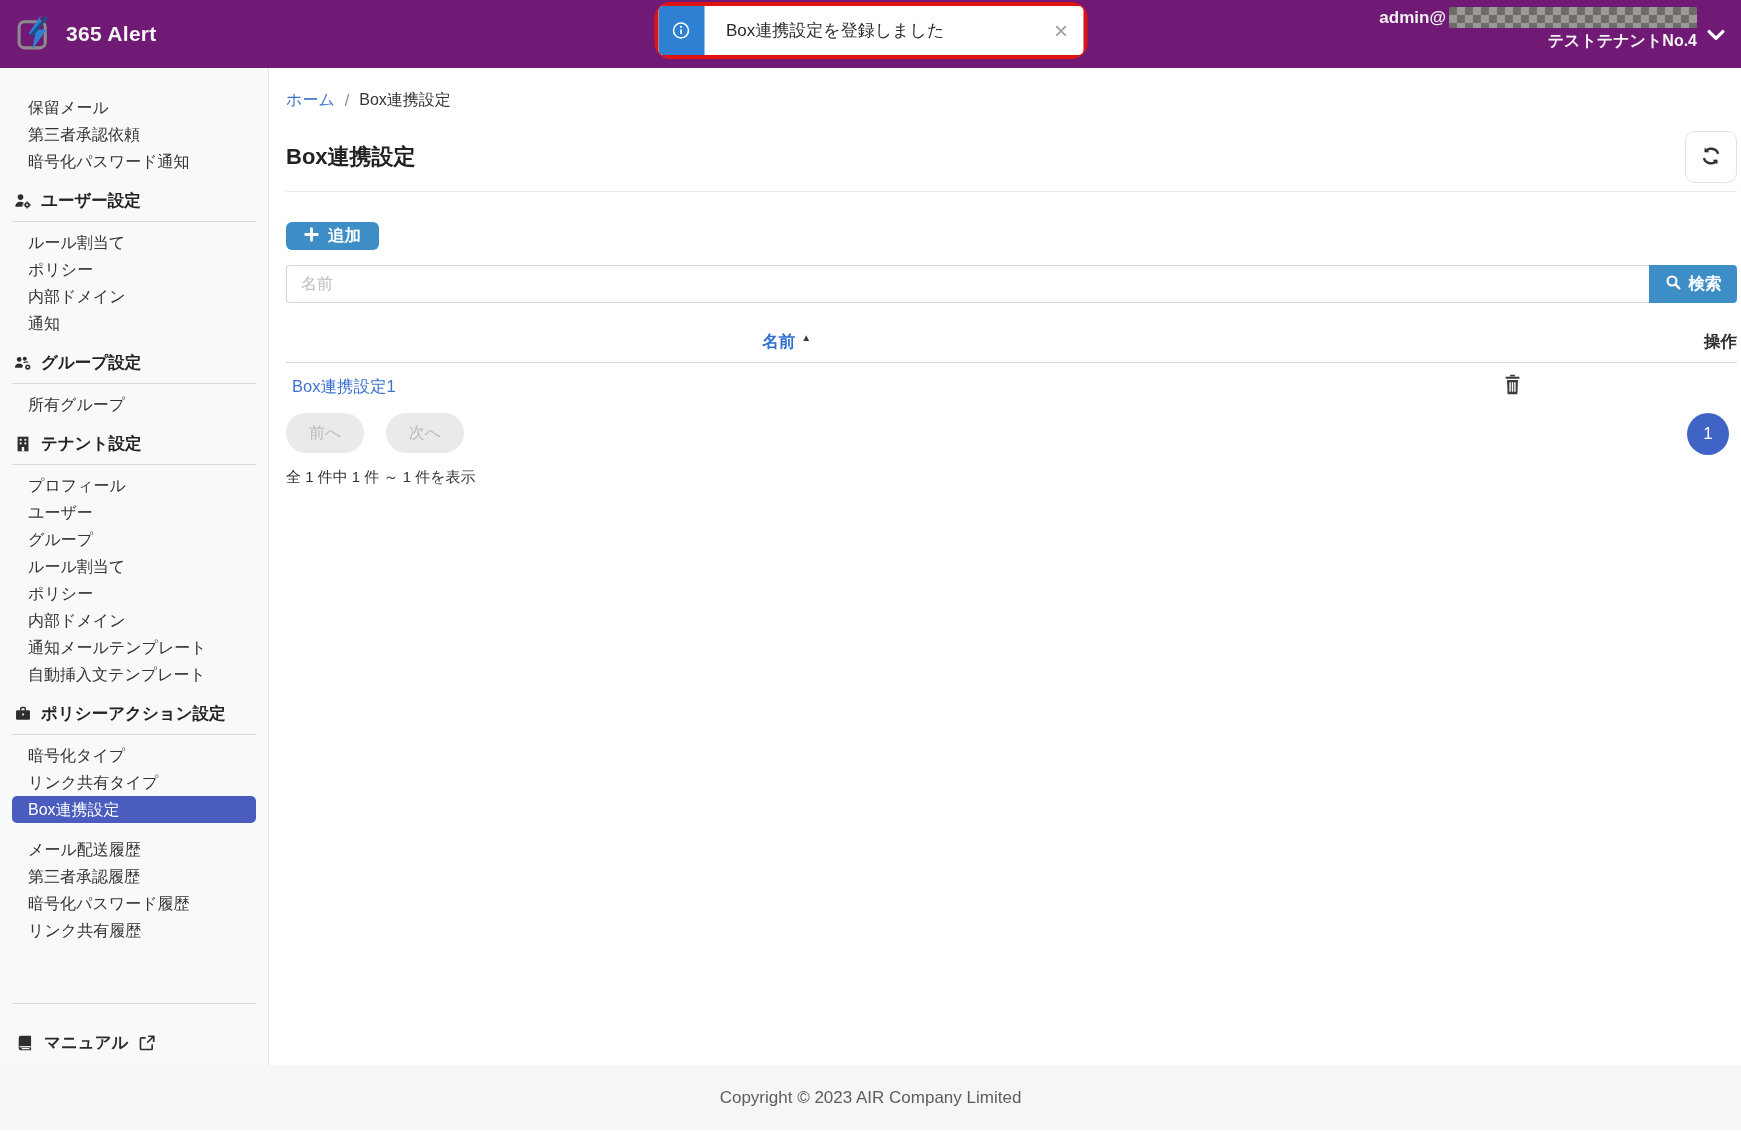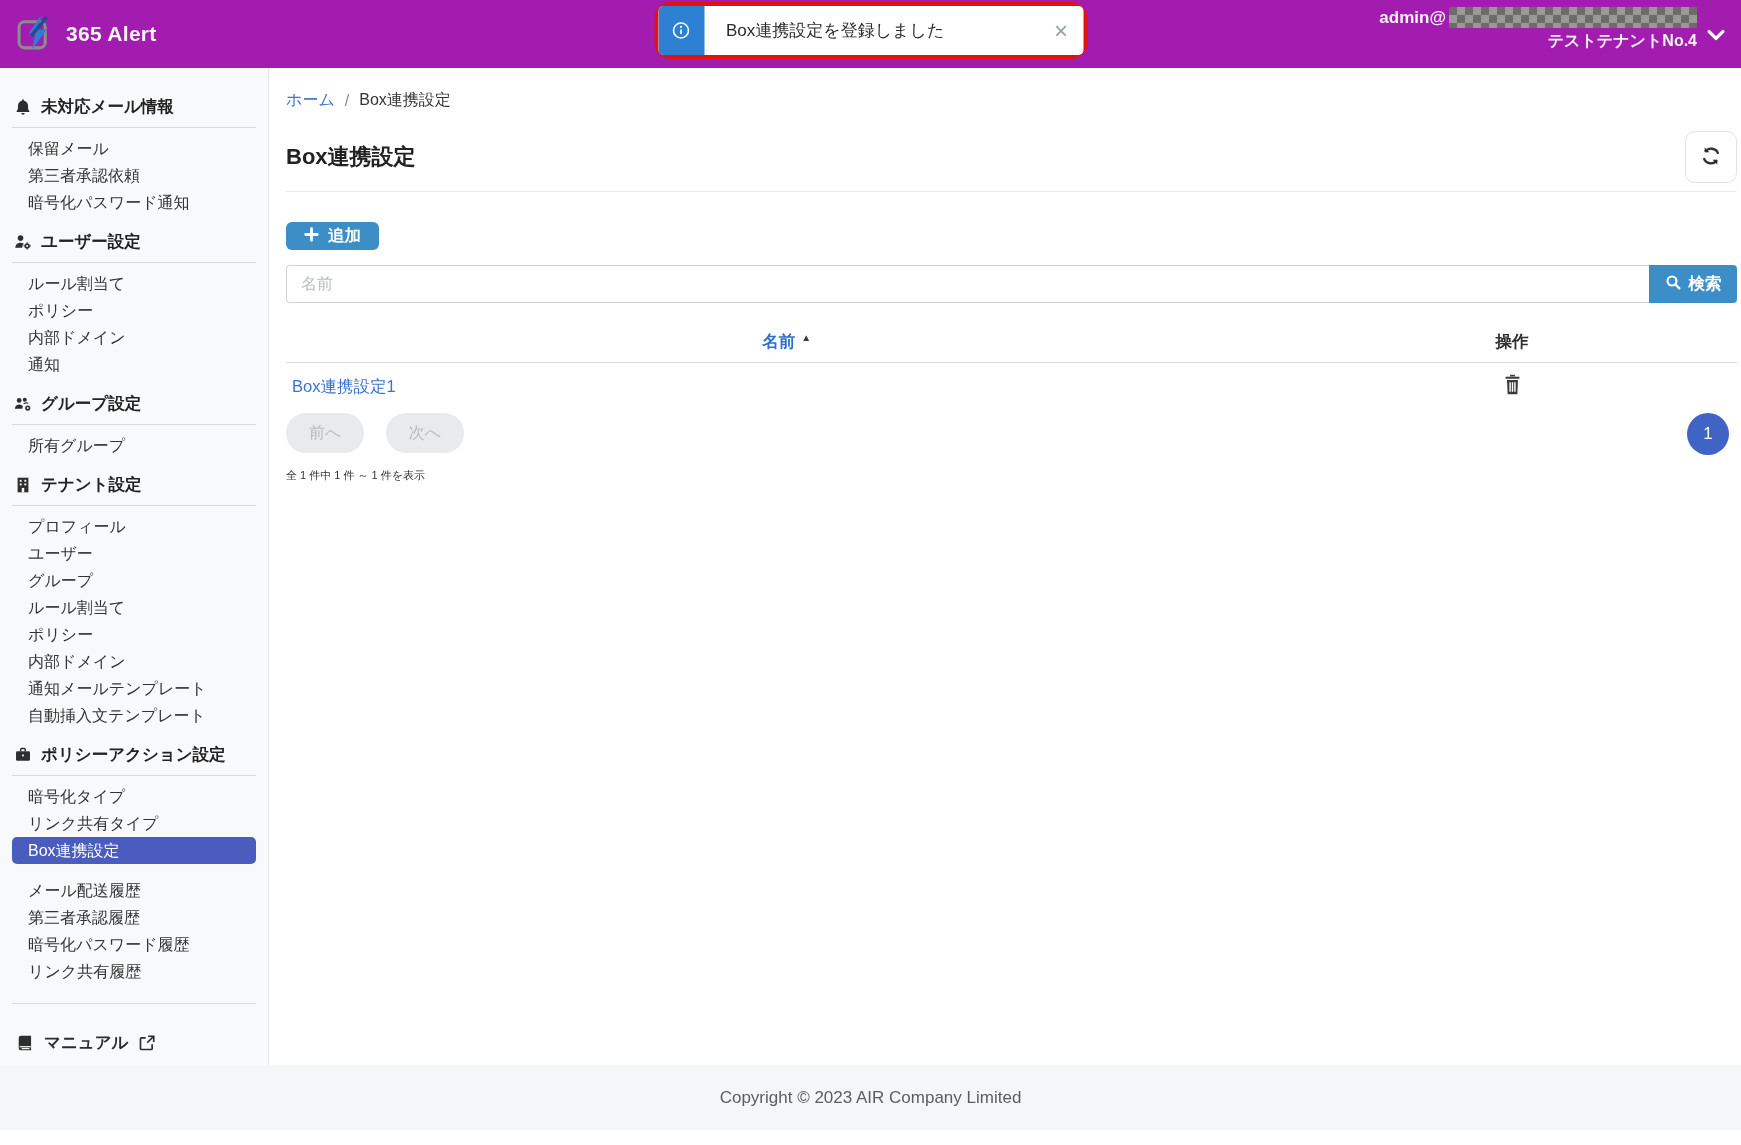"365 Alert" .header { background: #a21caf -> #701a75 }
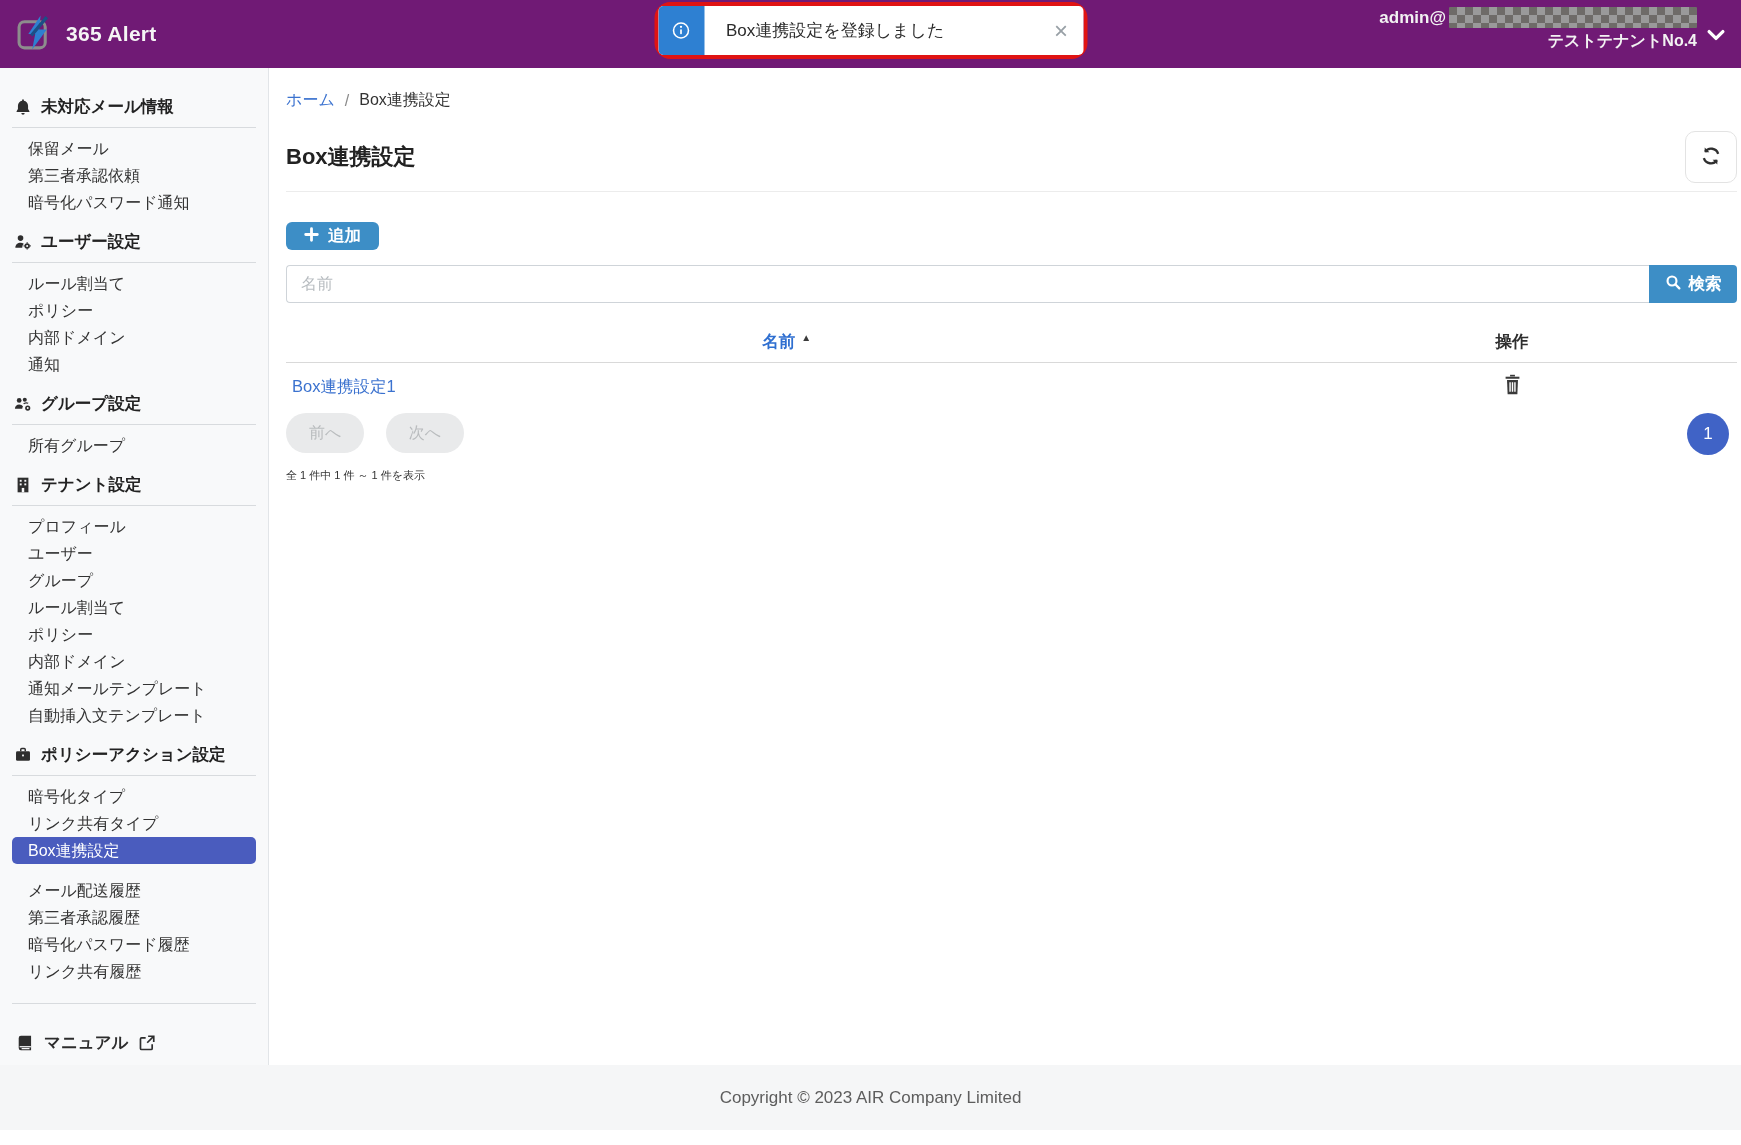"未対応メール情報" div.nav-header { html: <div> <span> <svg> <path></path> </svg> </span> <span>未対応メール情報</span> </div> -> none }
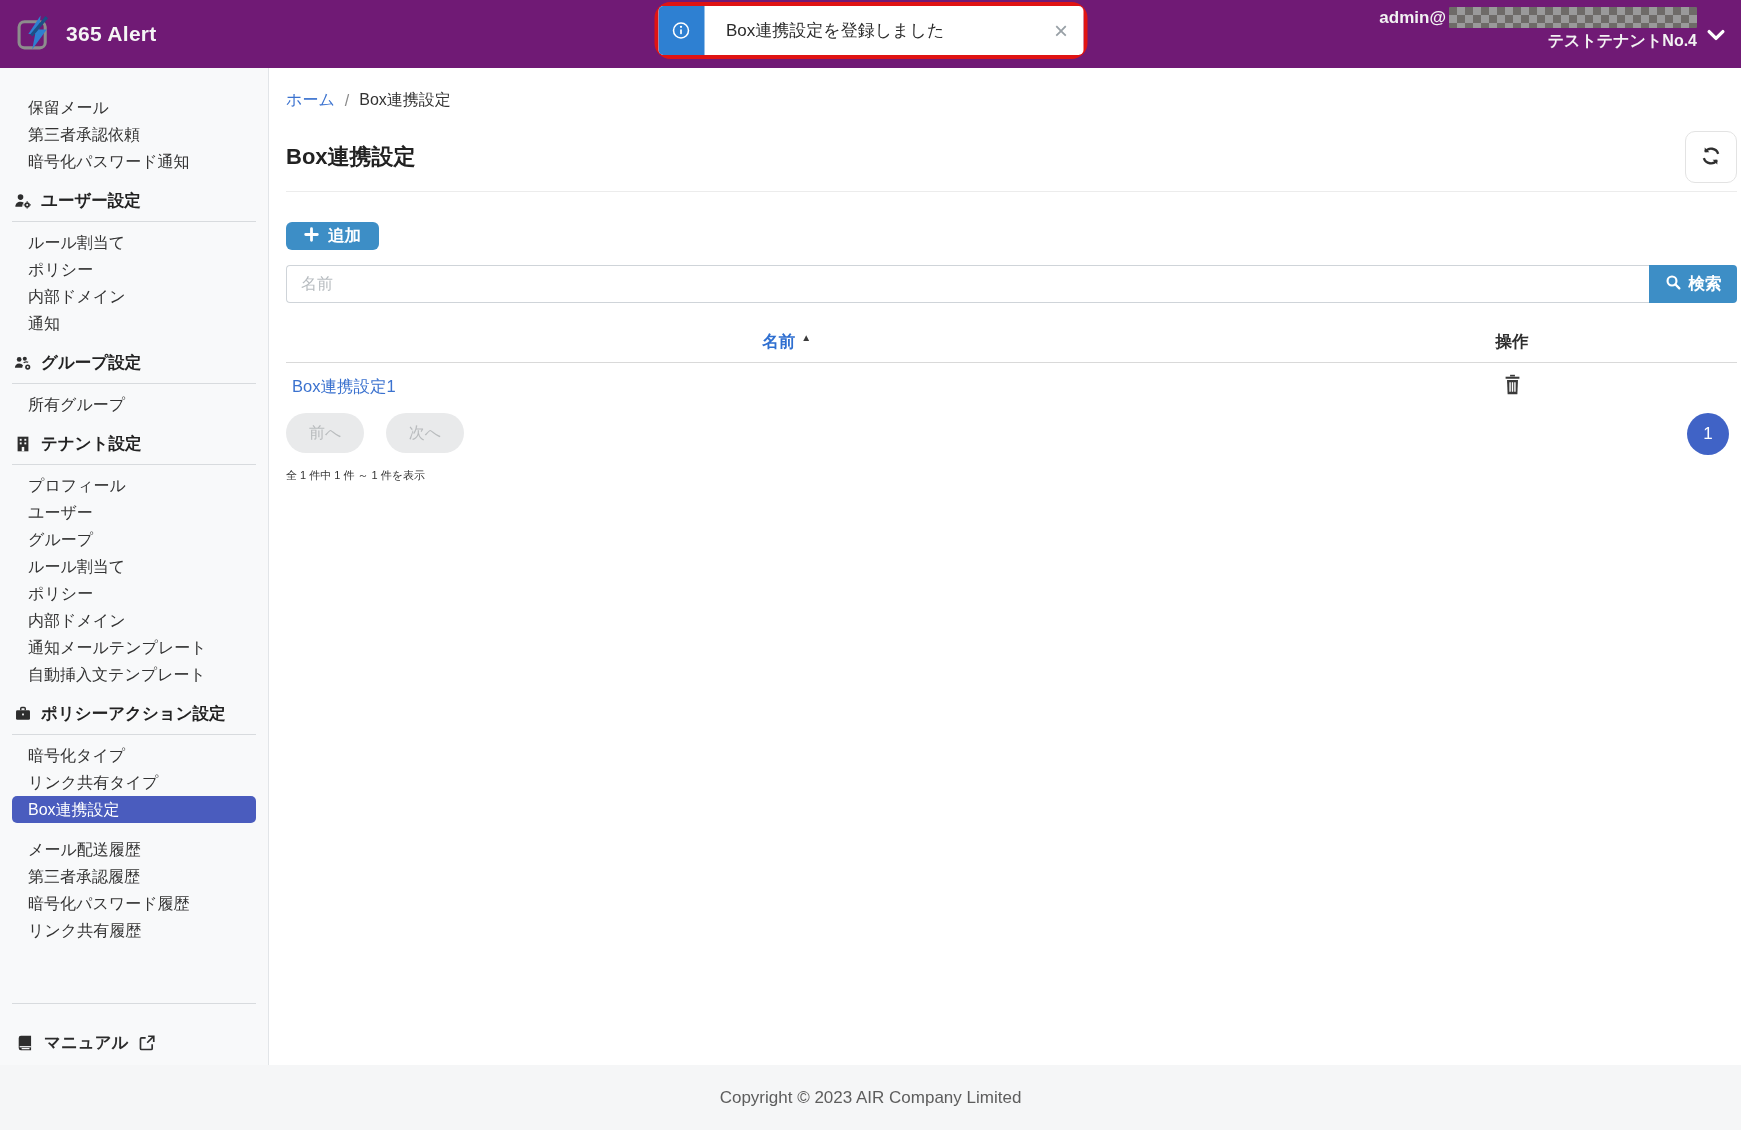"操作" th.col-ops { text-align: center -> right }
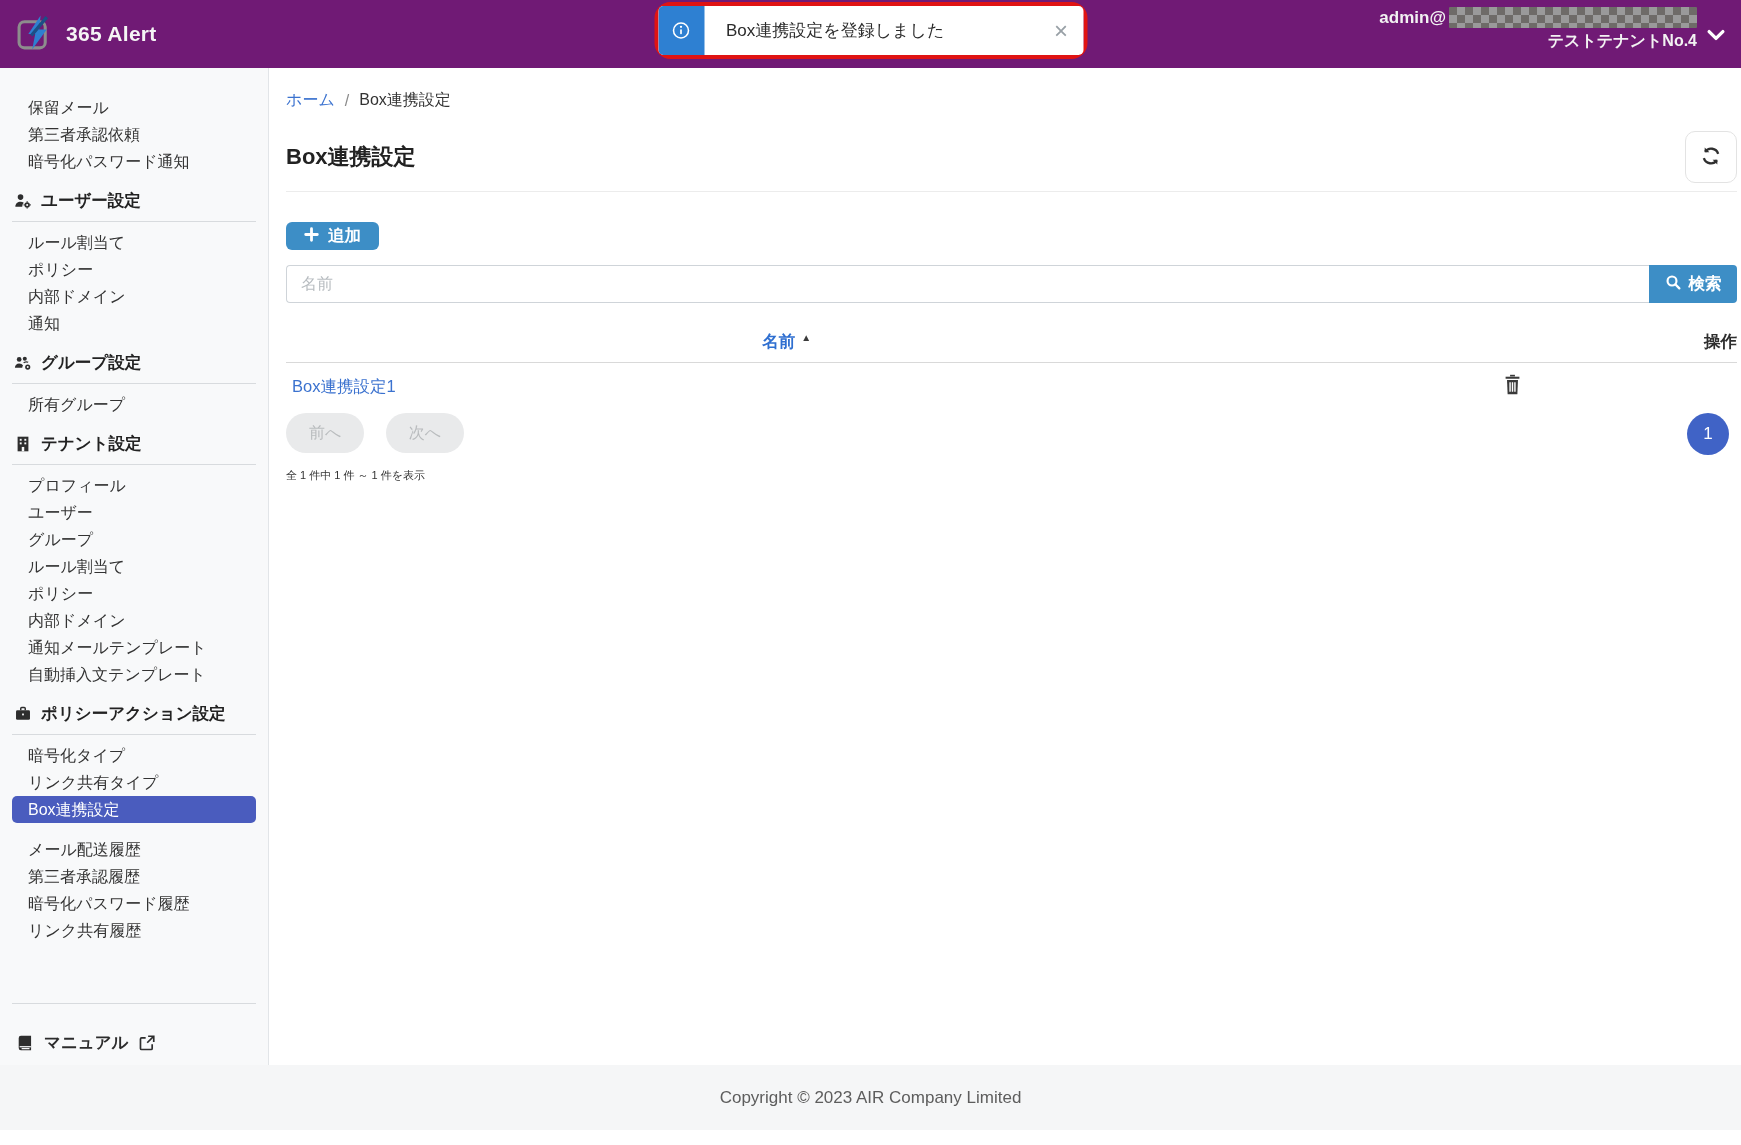"全 1 件中 1 件" .paging-summary { font-size: 11px -> 15px }
